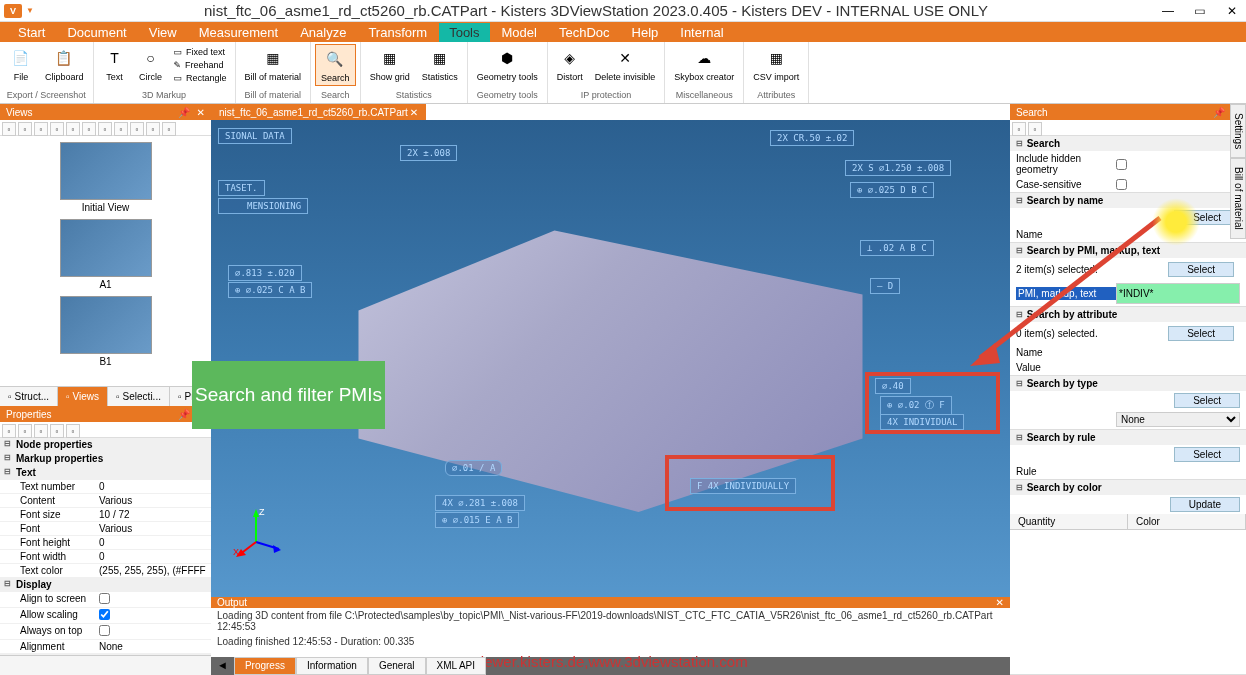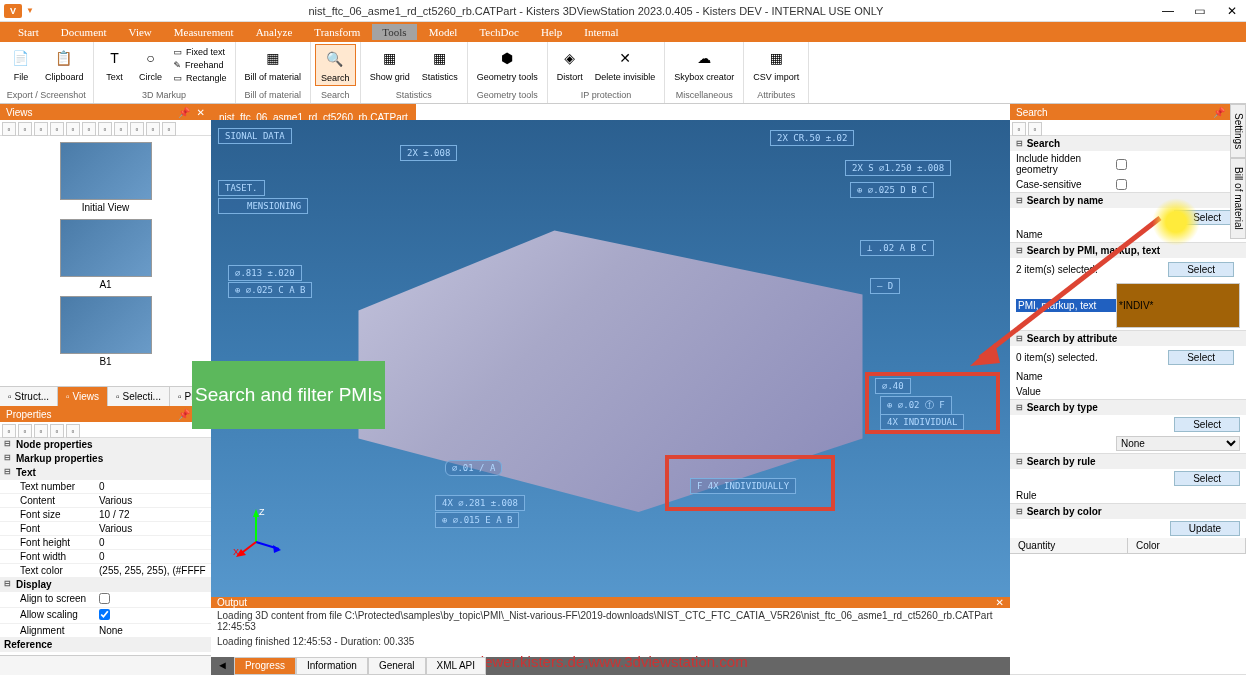"nist_ftc_06_asme1_rd_ct5260_rb.CATPart -" .titlebar-center { font-size: 11px -> 15px }
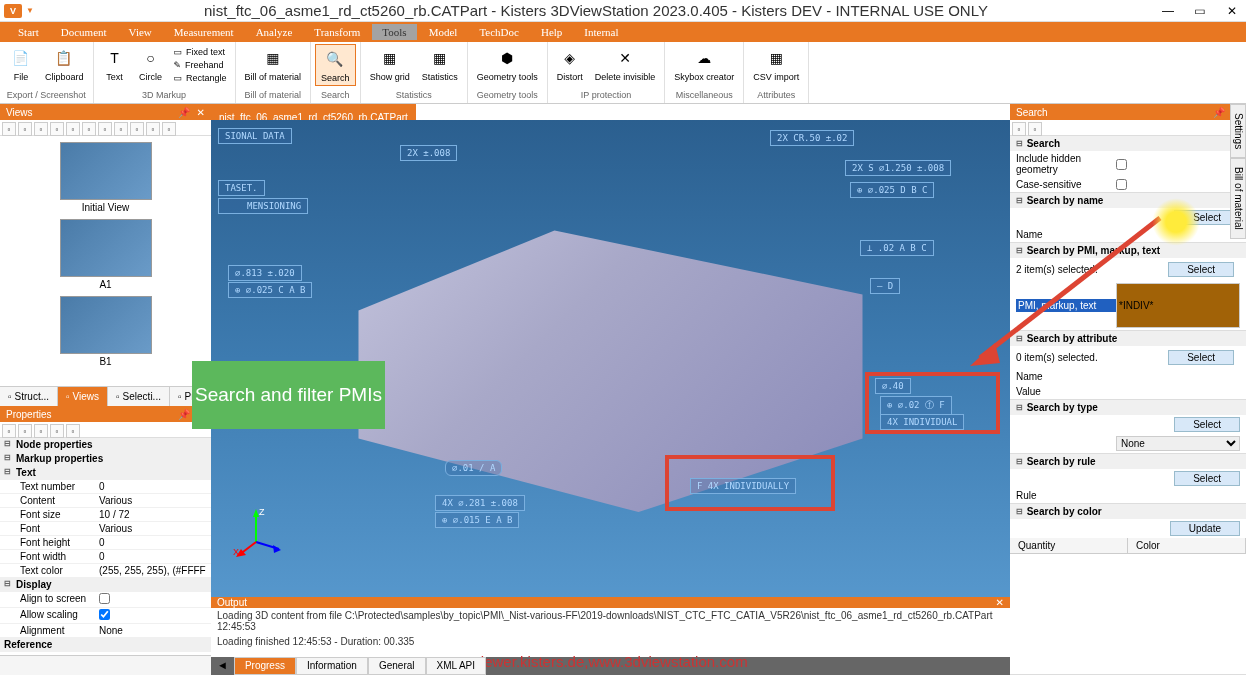"Start" .menu-item { font-family: Liberation Serif, serif -> none; font-size: 11px -> 13px }
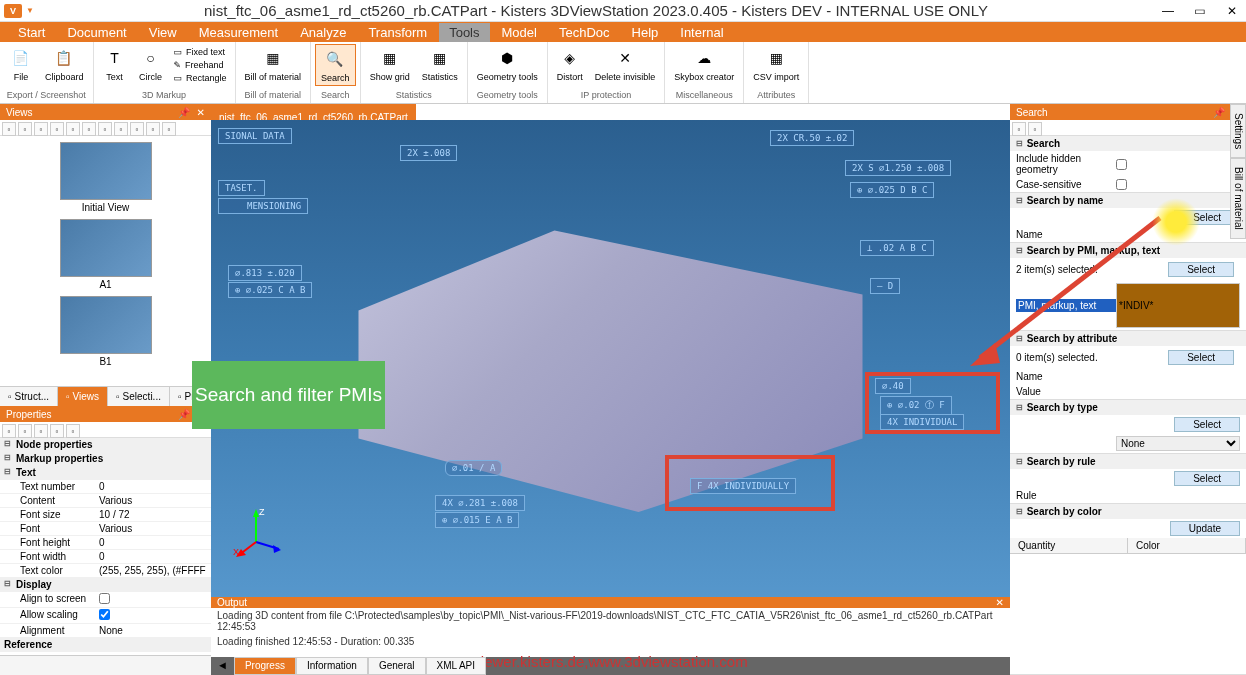"Tools" .menu-item.active { background: #a3a3a3 -> #14b8a6 }
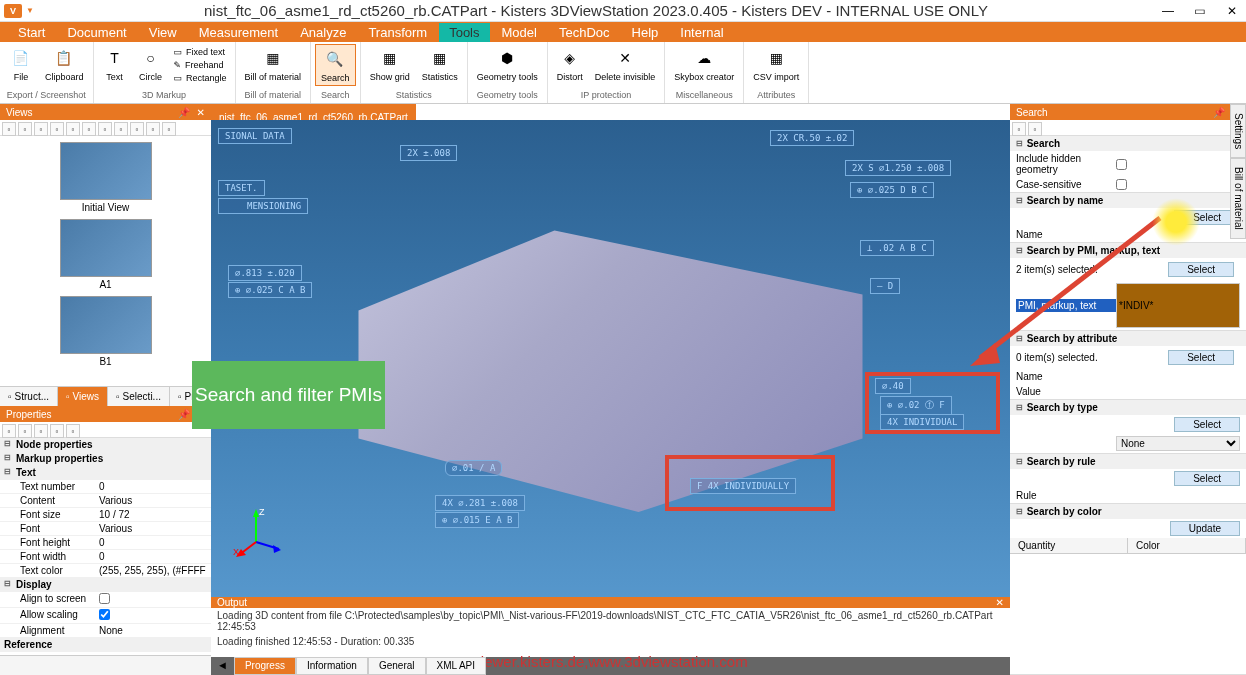"nist_ftc_06_asme1_rd_ct5260_rb.CATPart" .doc-tab-item { flex-direction: column -> none }
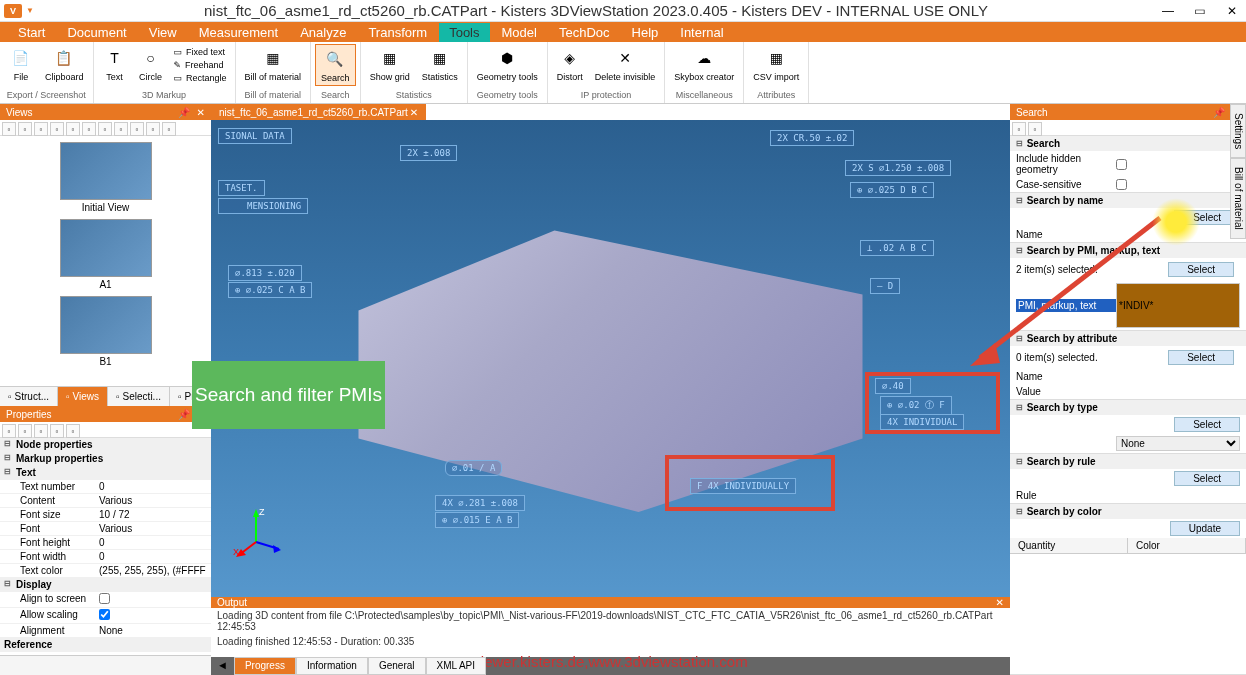"*INDIV*" span.search-val { background: #a16207 -> #86efac; padding: 16px 2px -> 4px 2px }
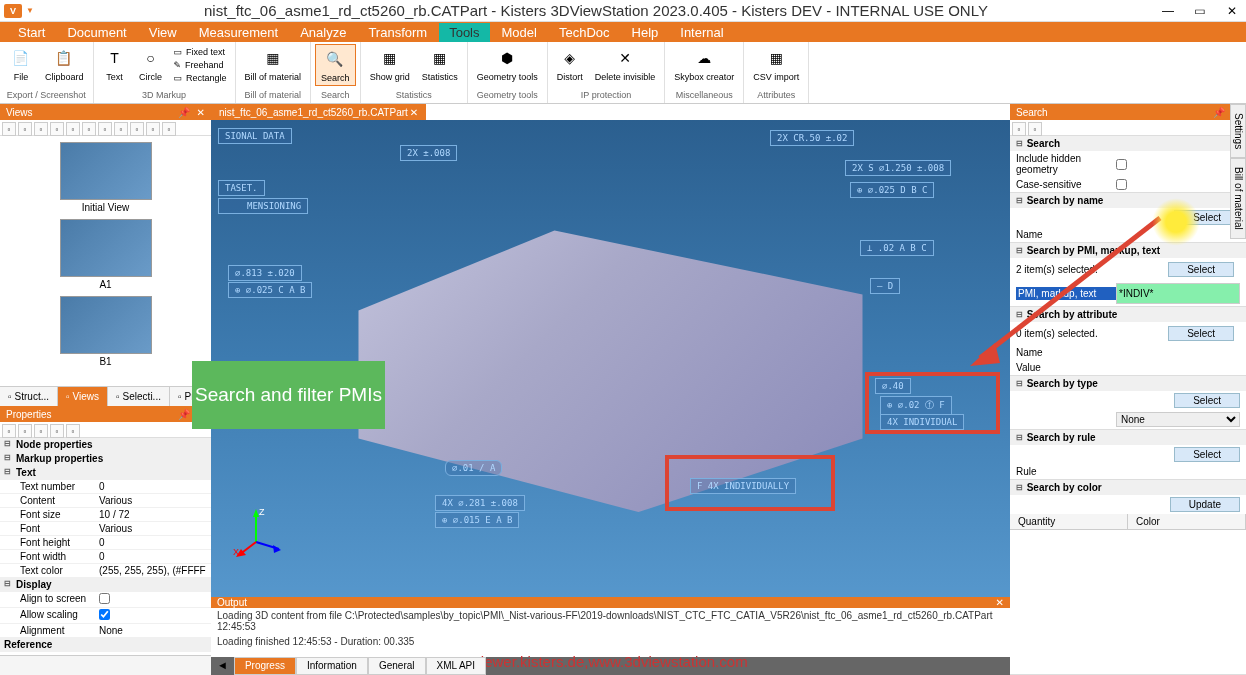"Always on top" div.prop-row { html: none -> <div> <div>Always on top</div> <div><input></div> </div> }
